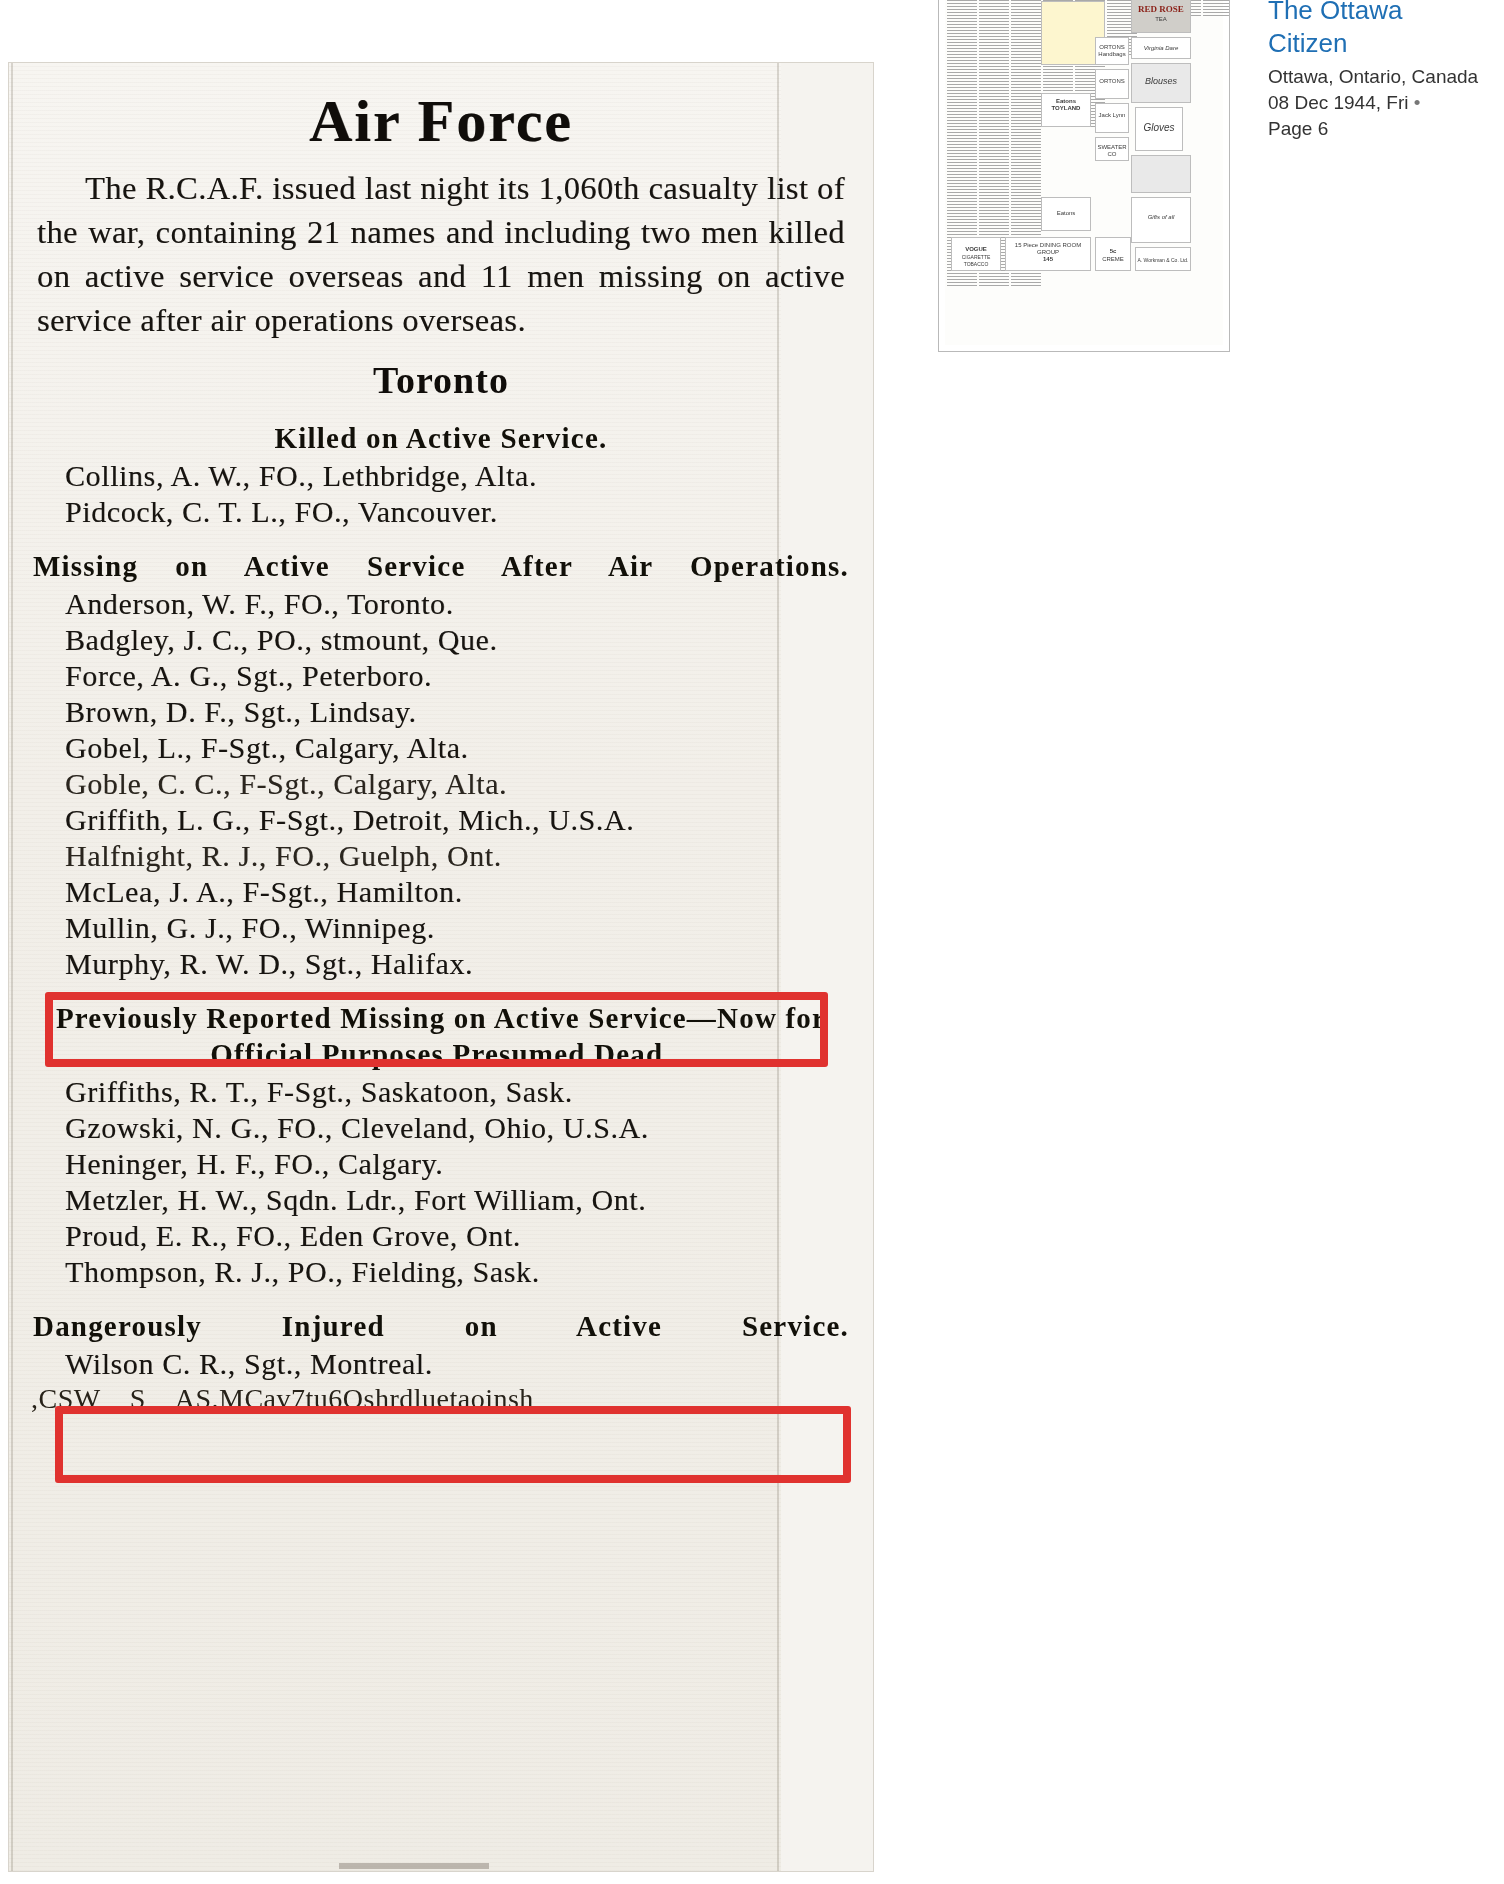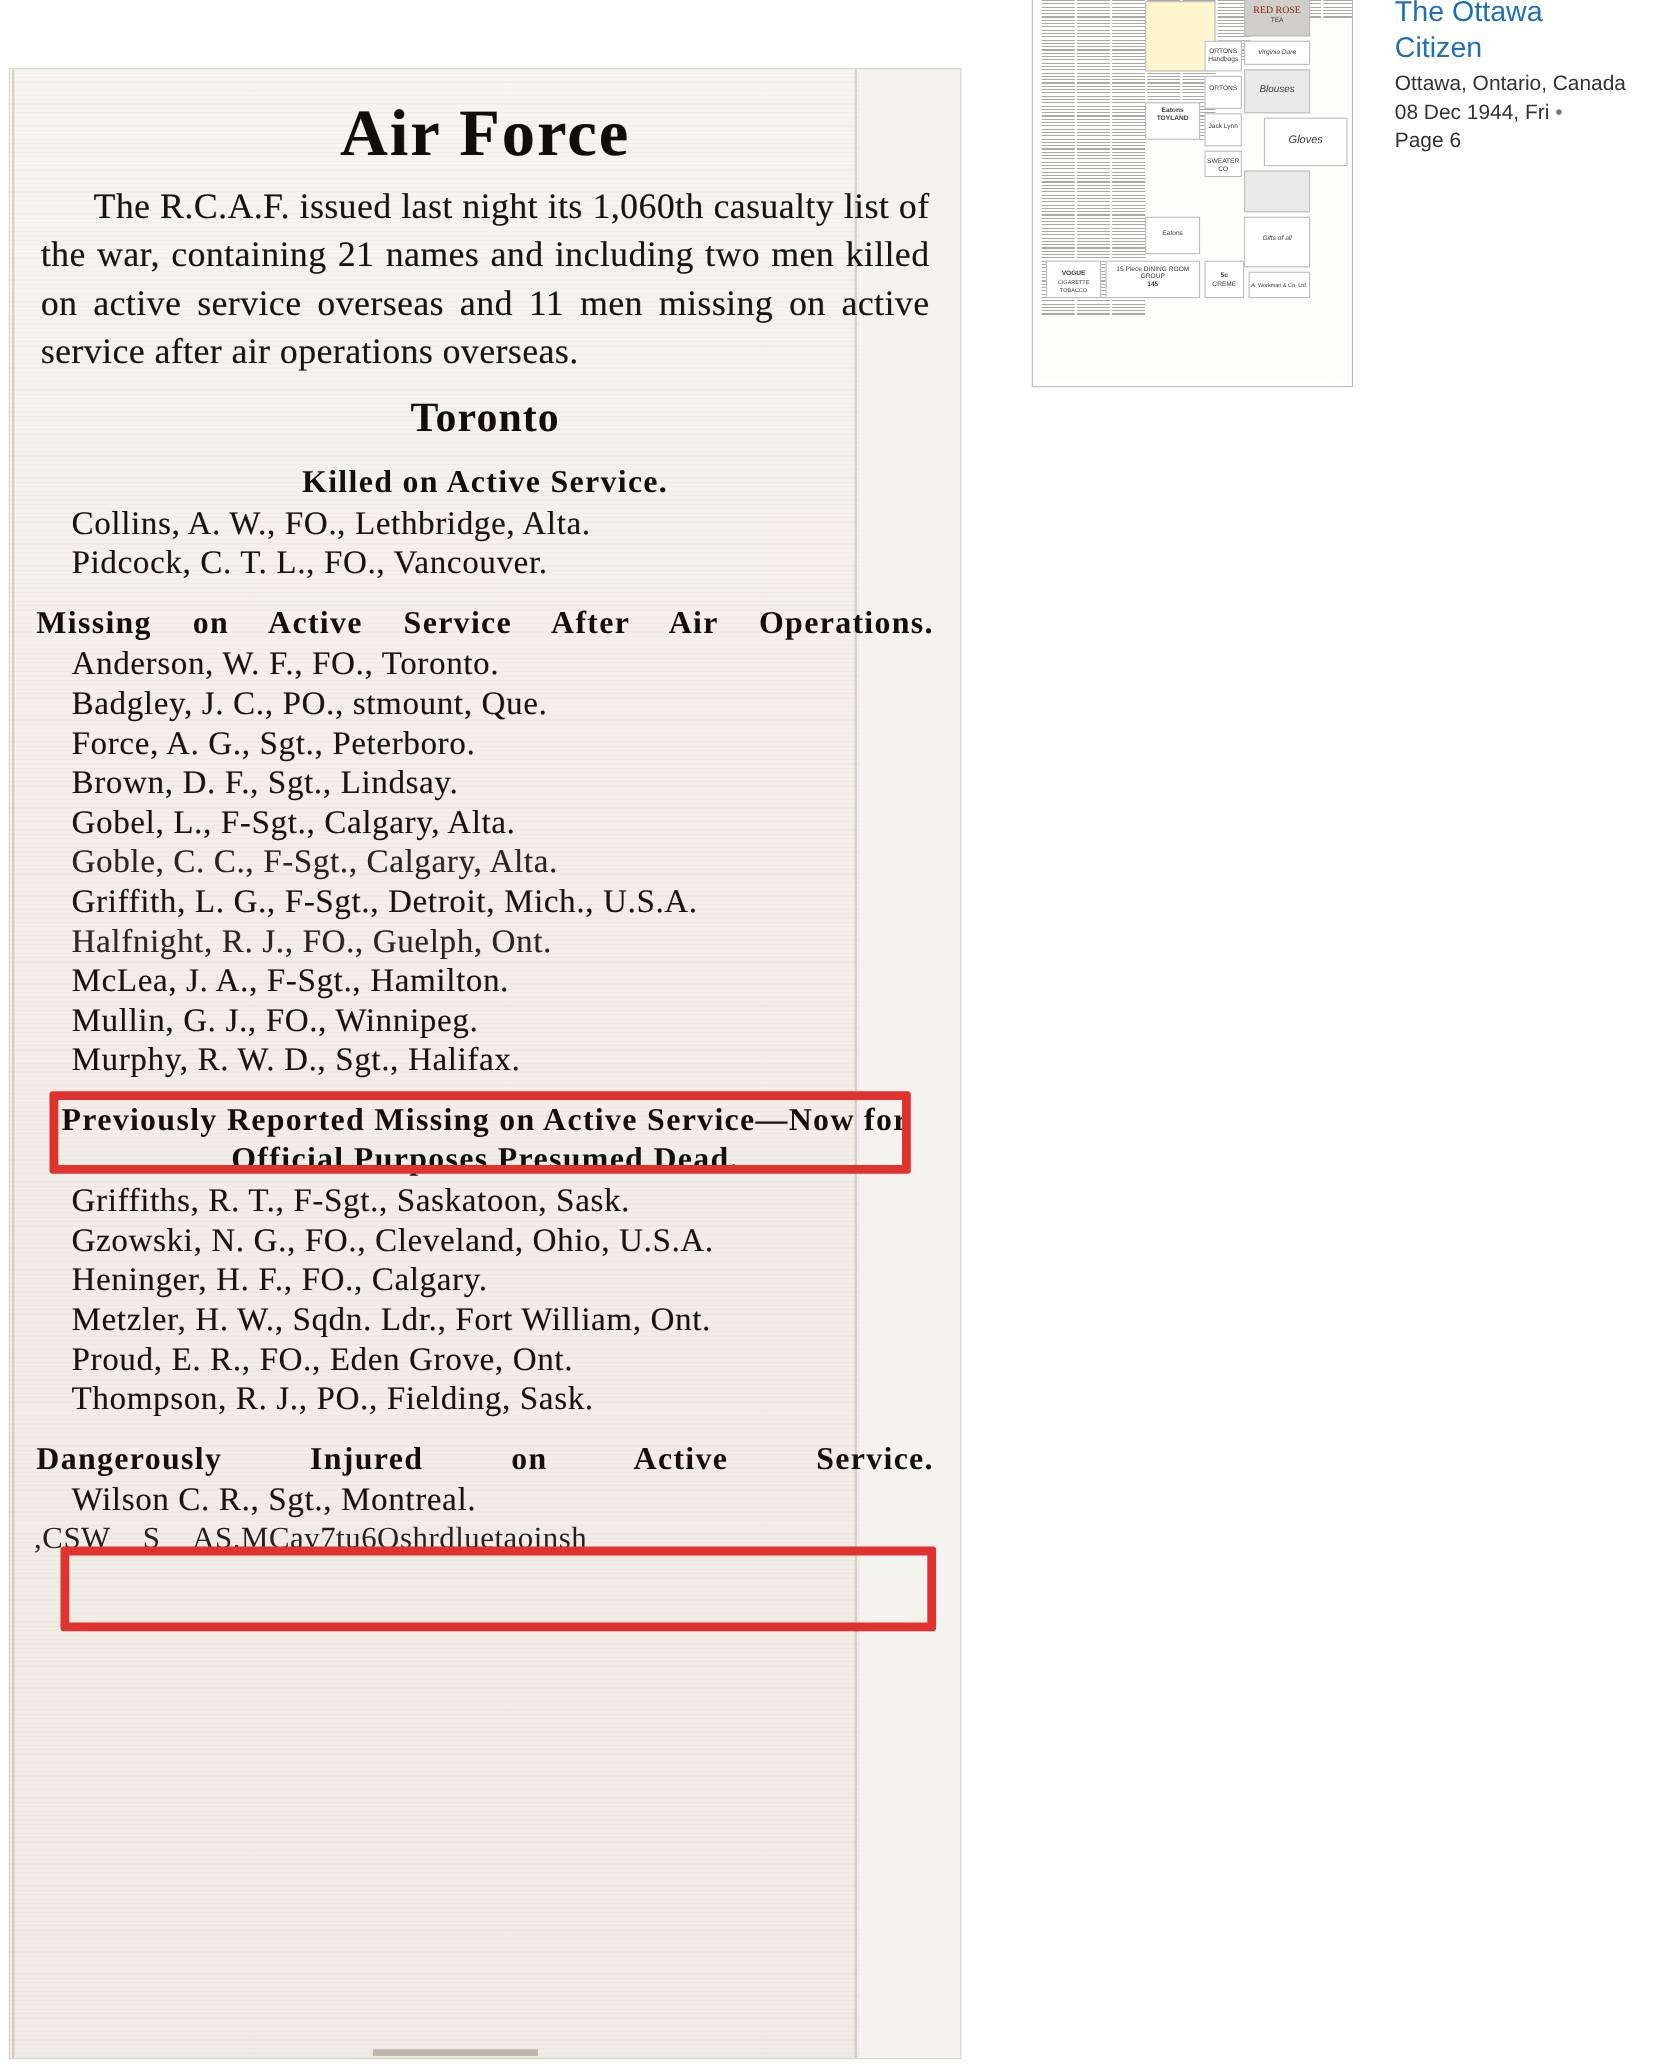"RED ROSE" .tad-title { font-weight: normal -> bold }
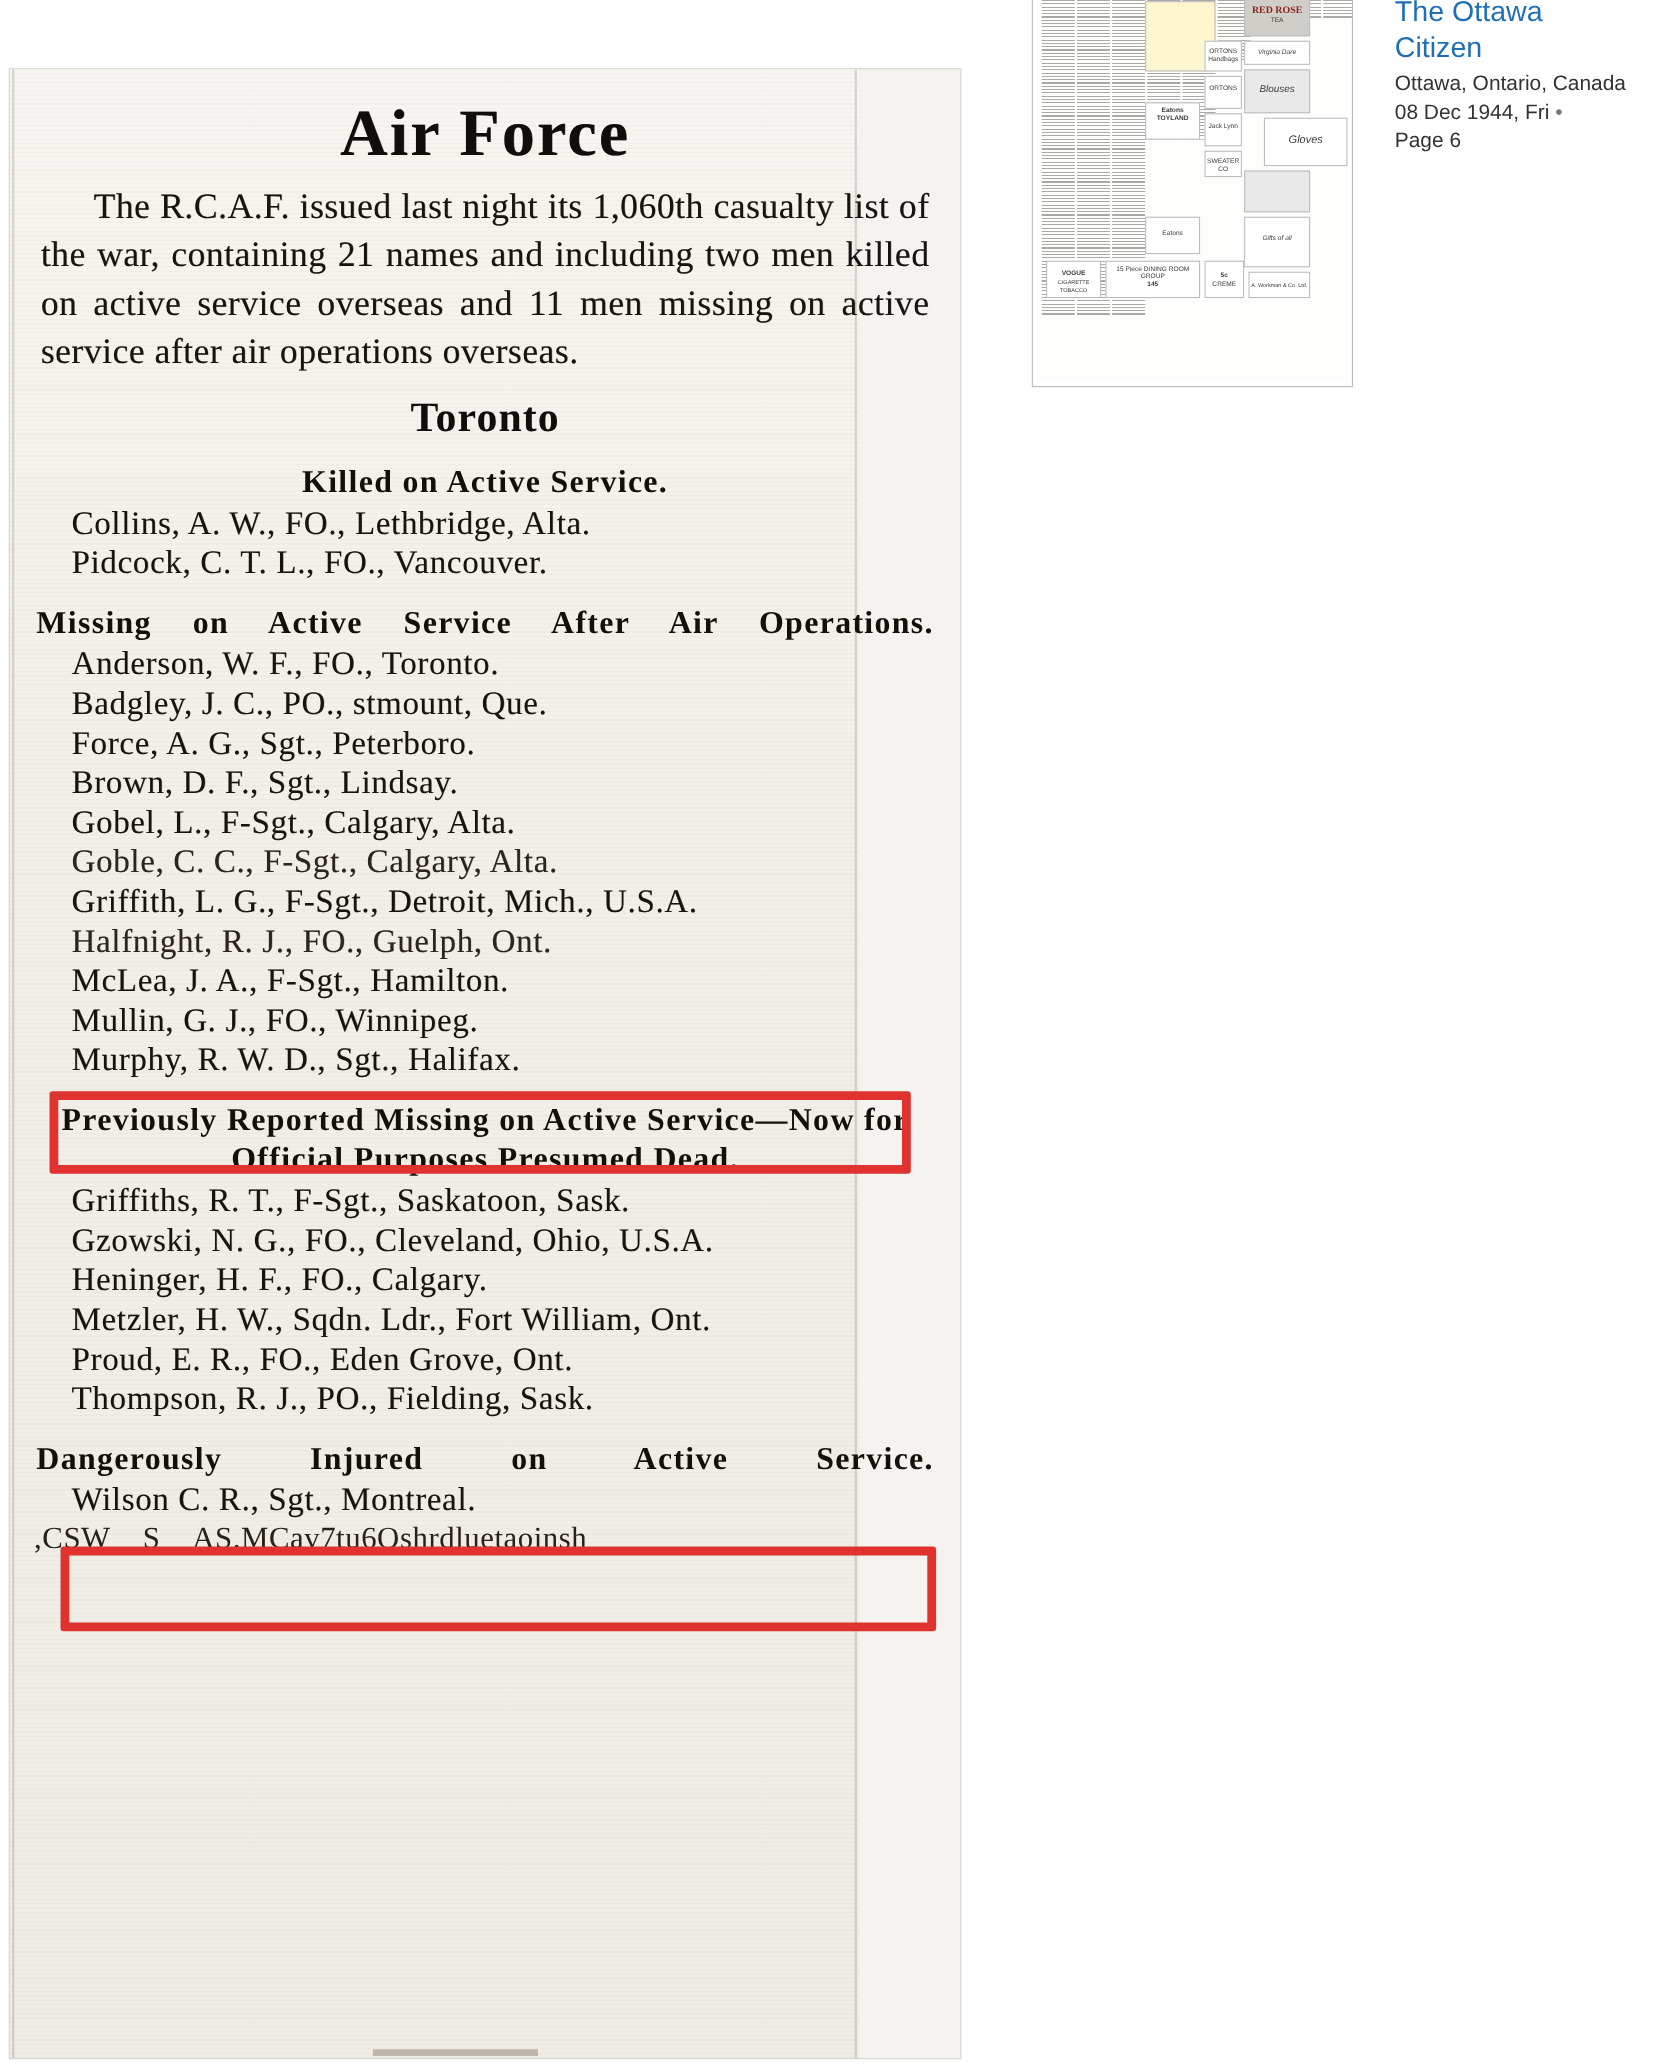"Gloves" div.tblock { left: 204px -> 190px; width: 76px -> 48px }
